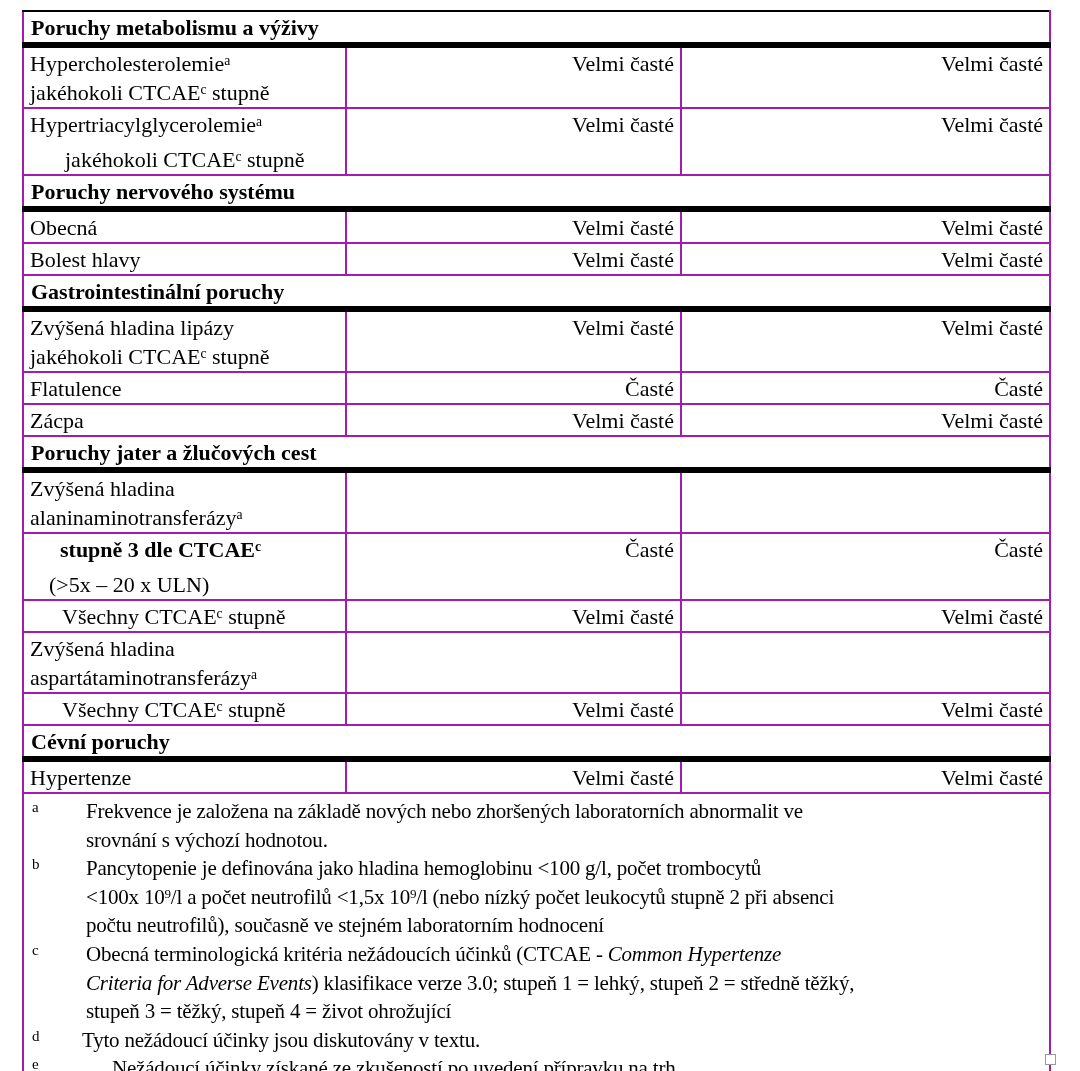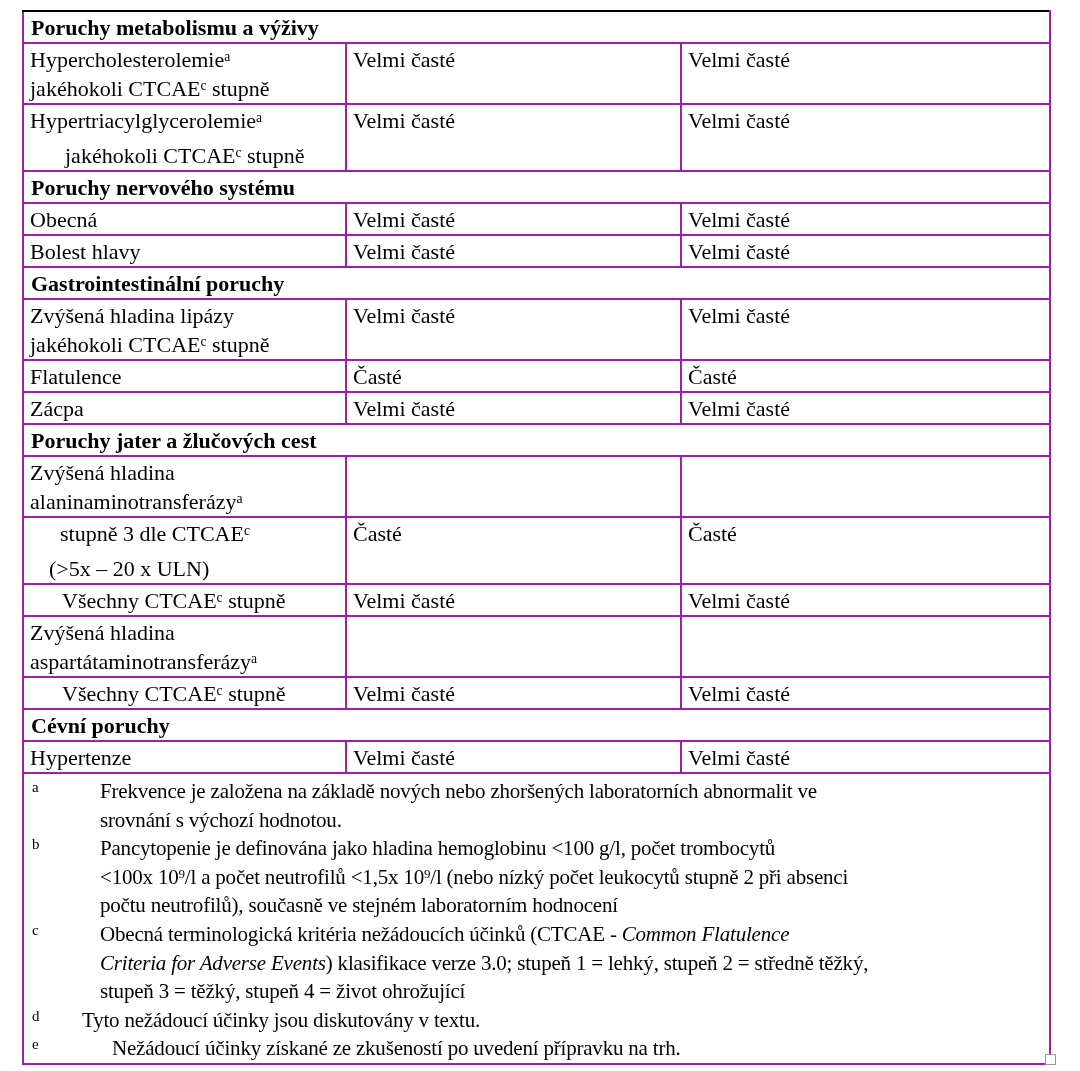"Poruchy metabolismu a výživy" tr.section-row td { border-bottom: 1px solid #000000 -> 6px solid #000000 }
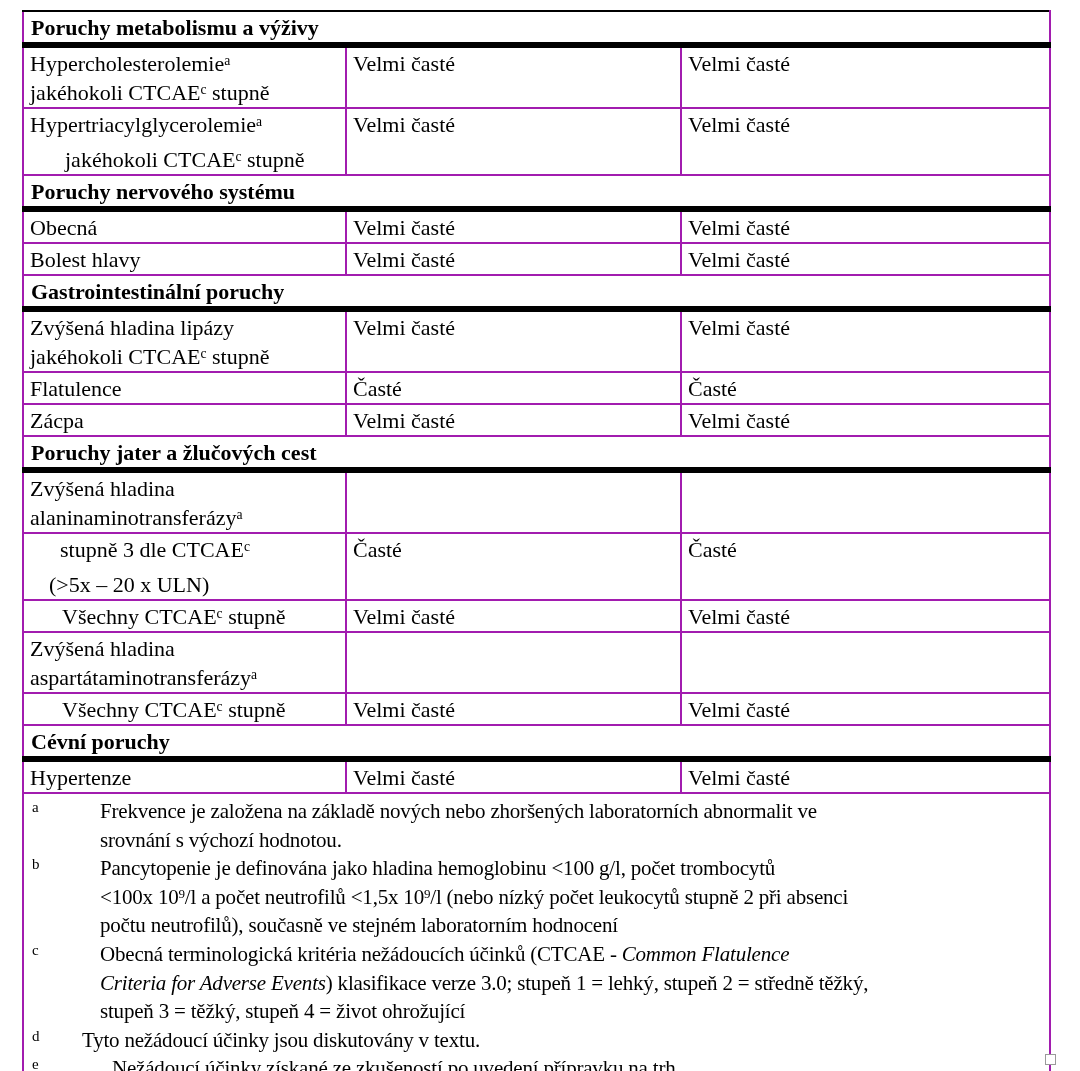"Velmi časté" .freq-cell { text-align: left -> right }
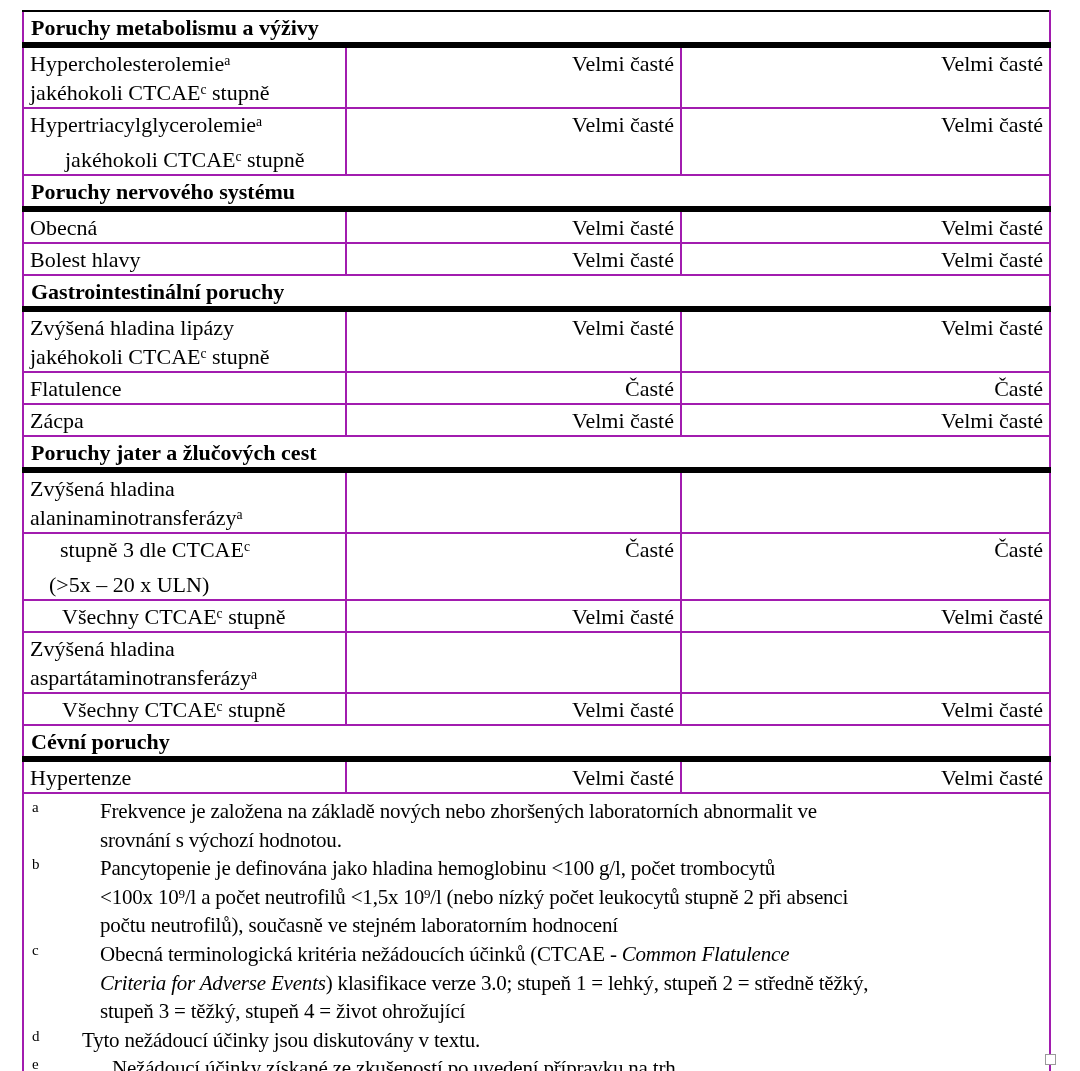"stupně 3 dle CTCAEc" div.term-line { font-weight: none -> bold }
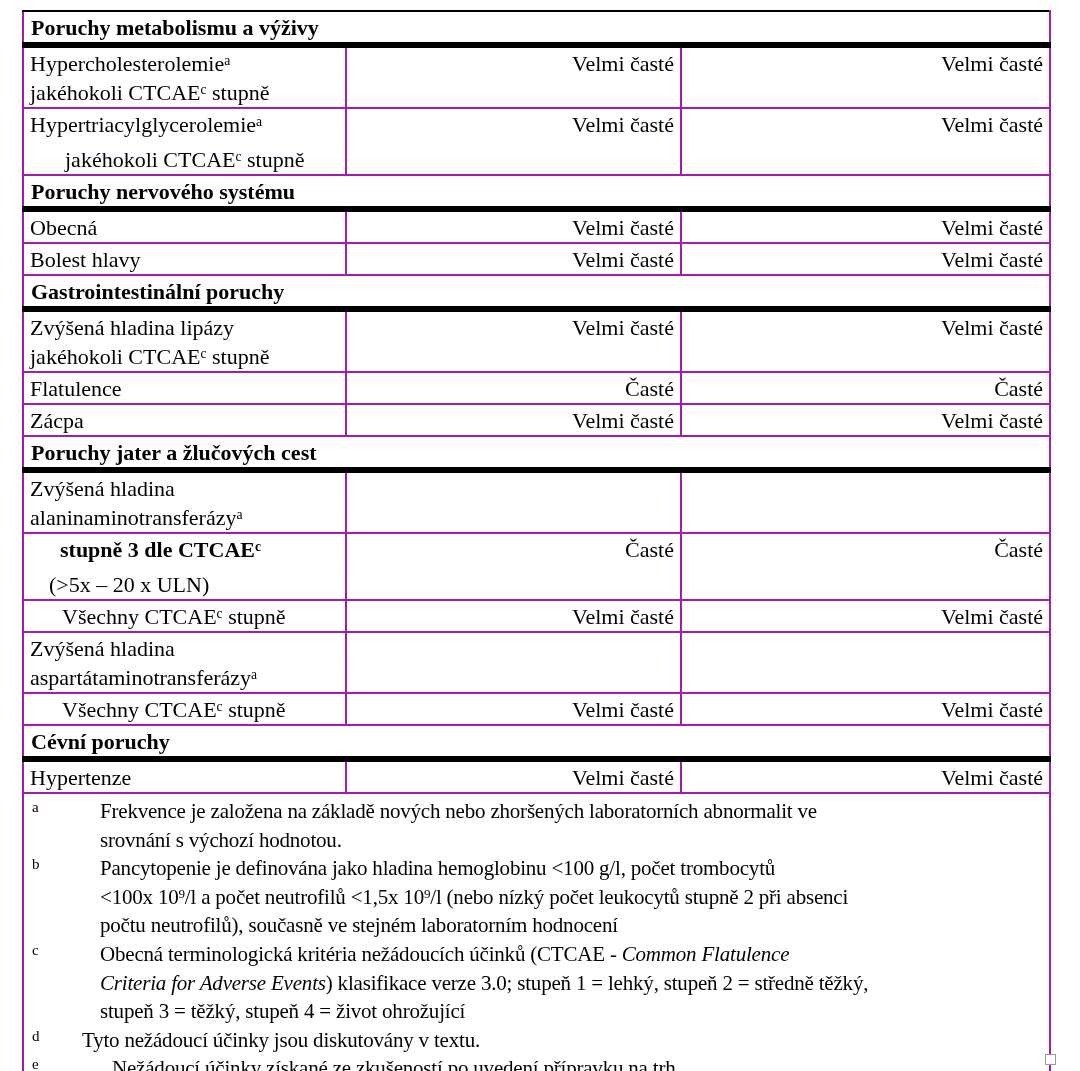"Frekvence je založena na základě" .fn-lines { margin-left: 70px -> 56px }
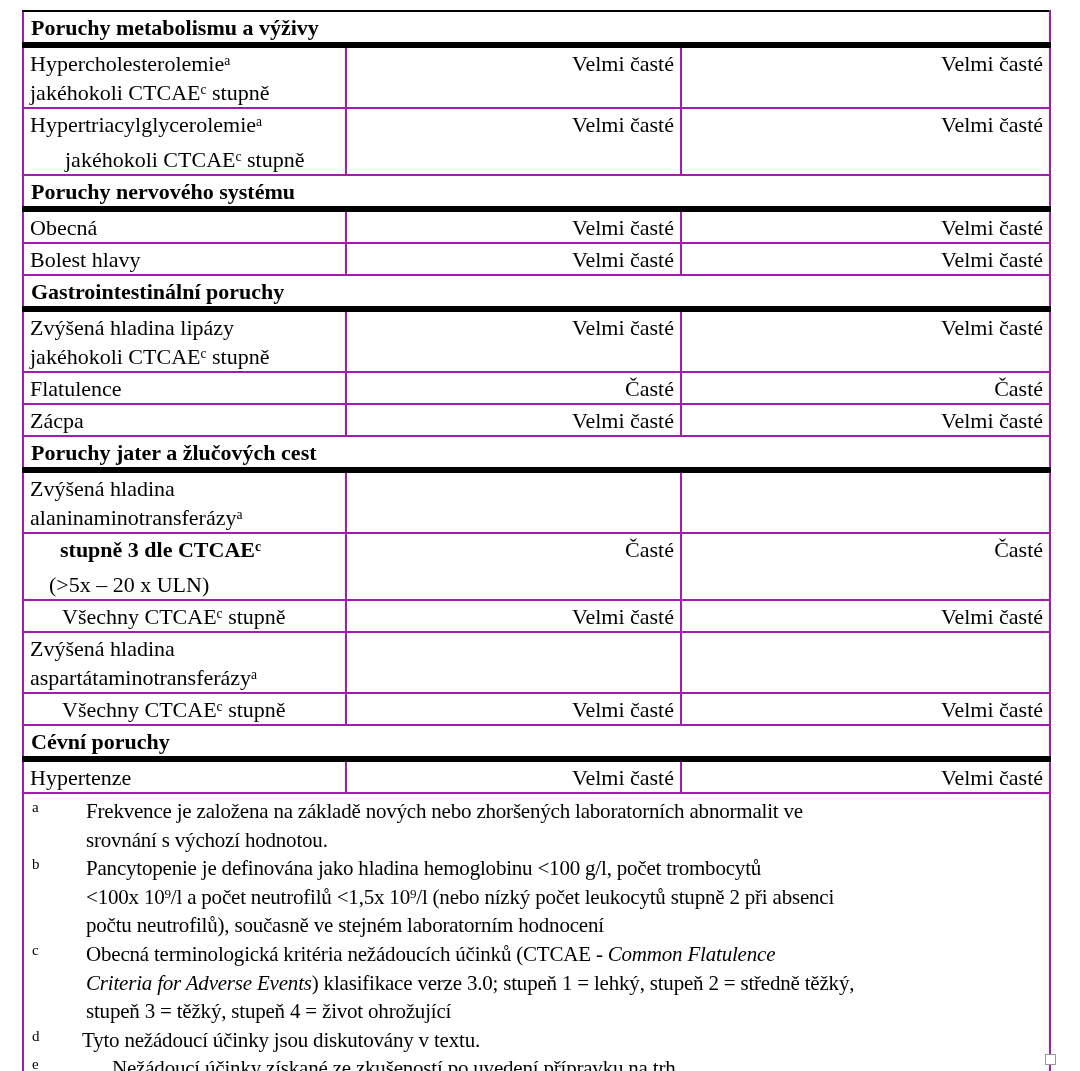"Common Flatulence" i { text: Flatulence -> Hypertenze }
